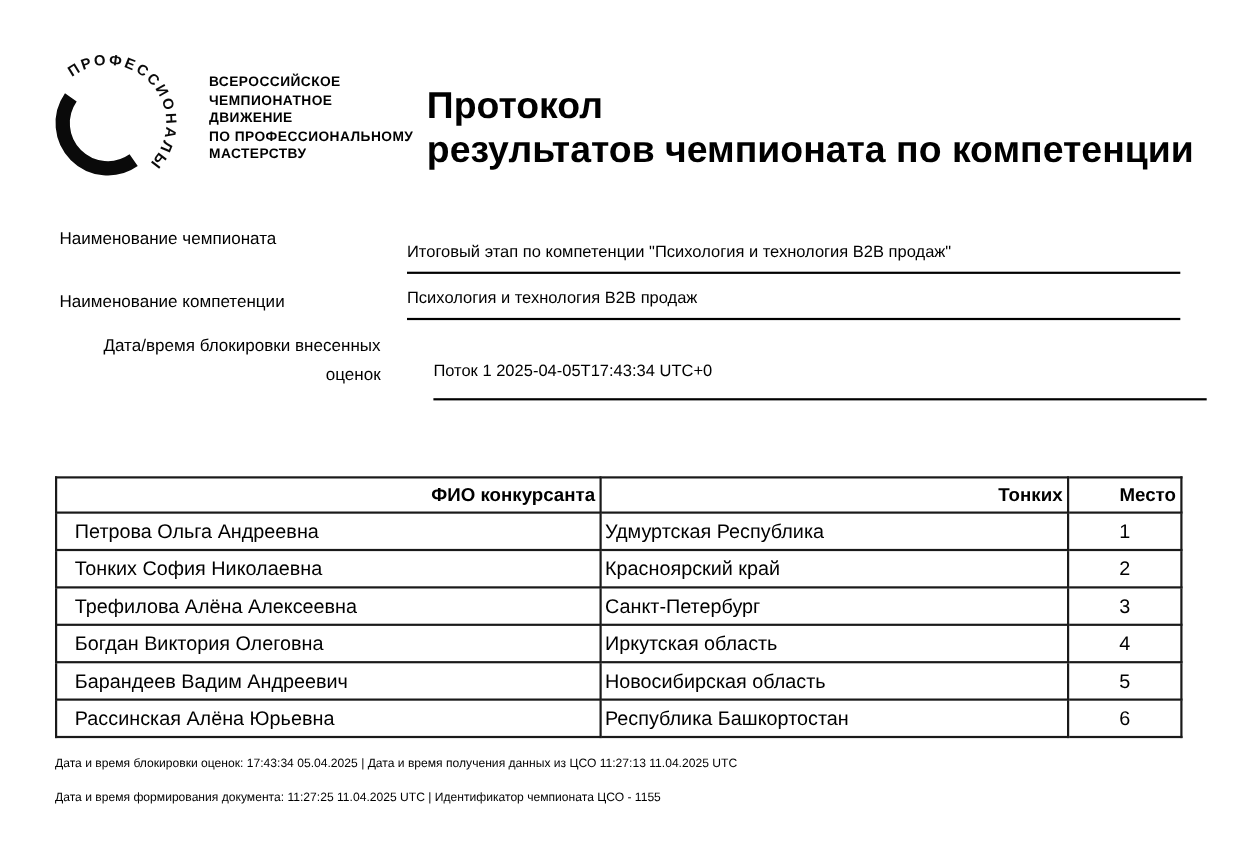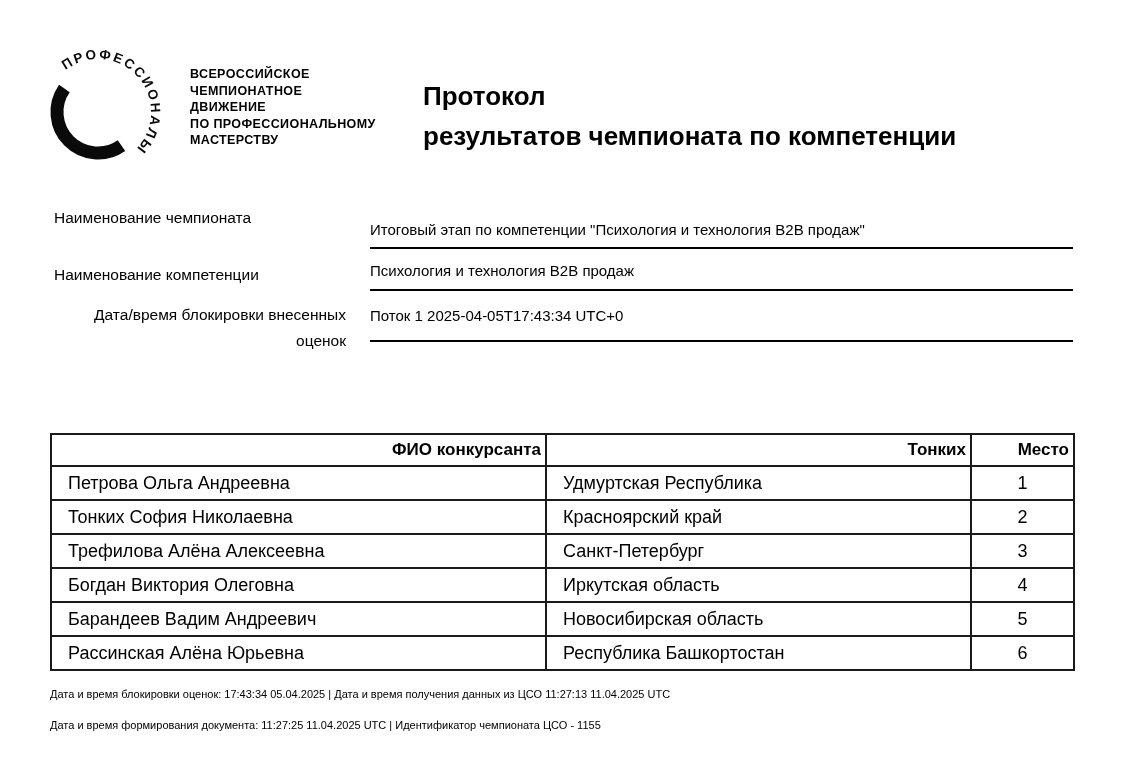"Протокол" .doc-title { font-size: 26px -> 34px; left: 423px -> 388px }
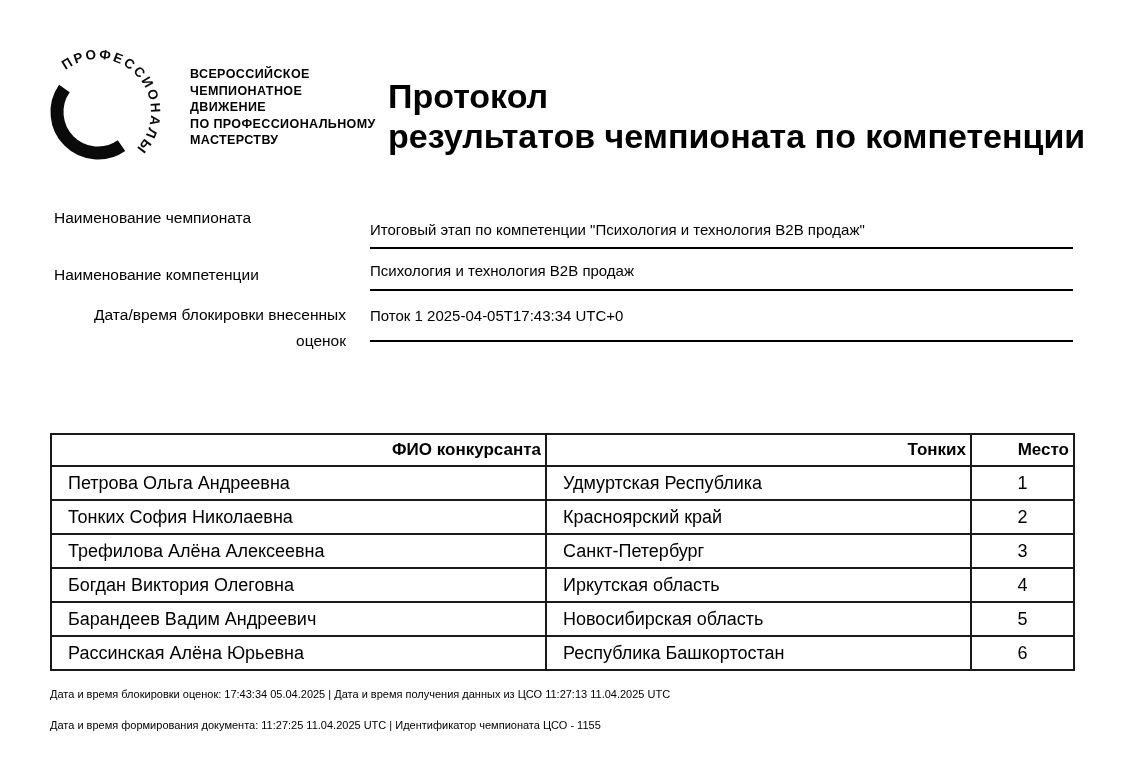"Поток 1 2025-04-05T17:43:34 UTC+0" .fv3 { margin-left: none -> 24px; top: 307px -> 329px }
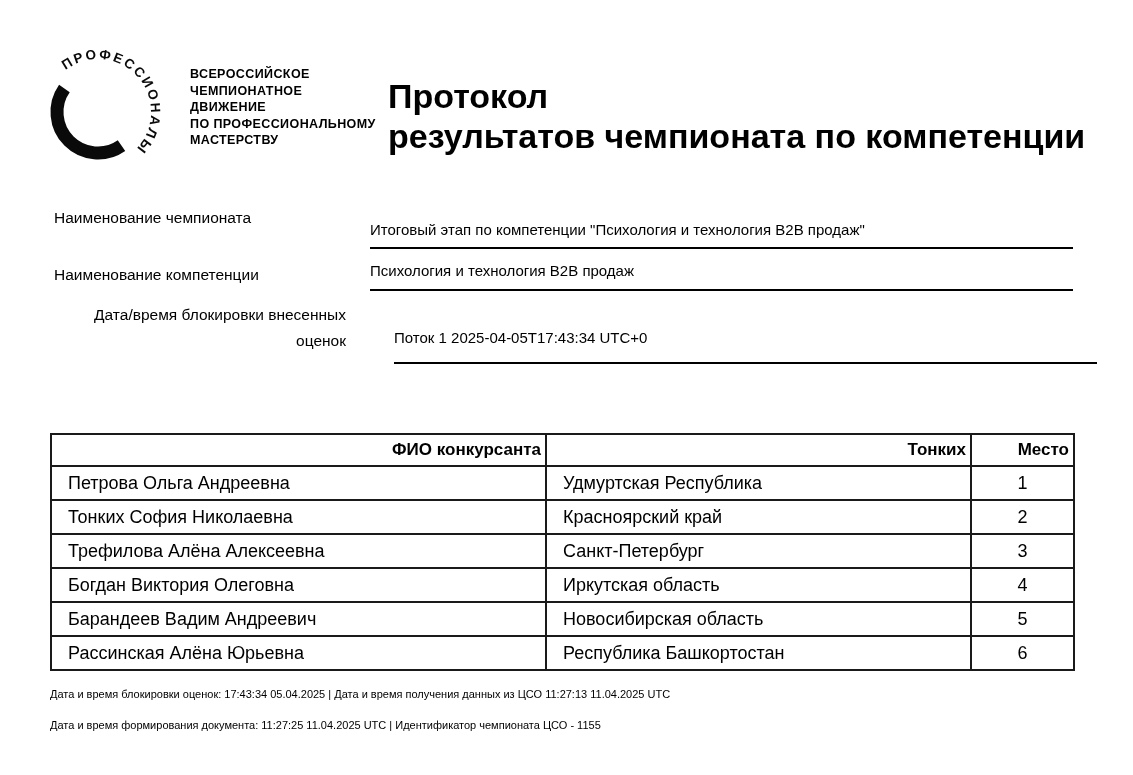"Удмуртская Республика" .results-table td.c-region { padding-left: 16px -> 3px }
